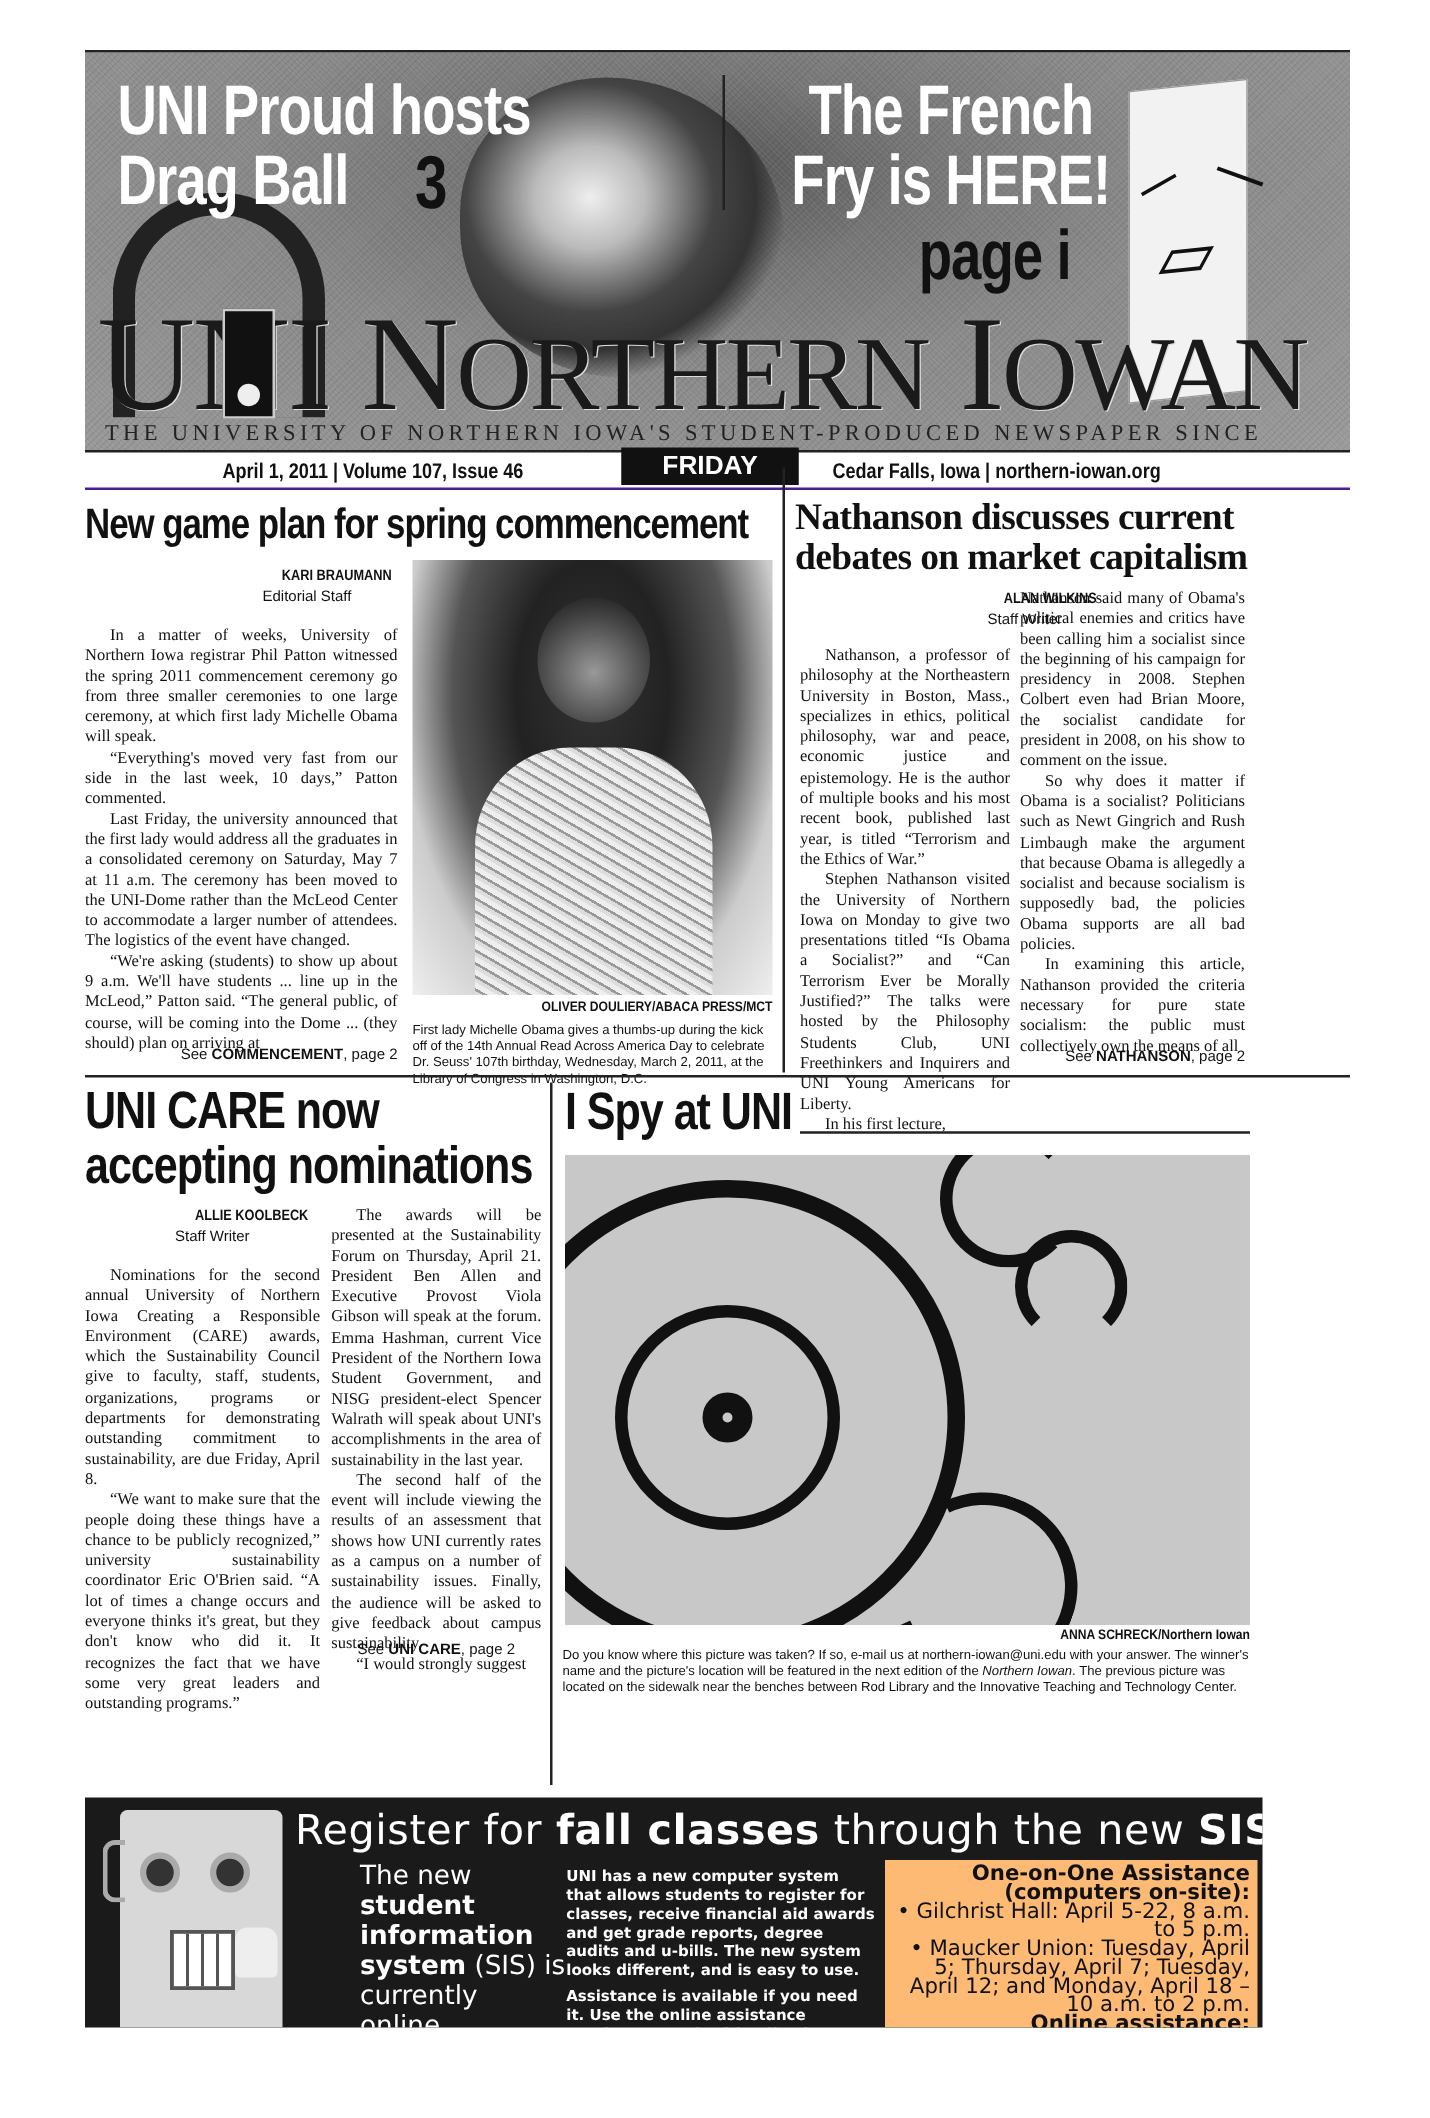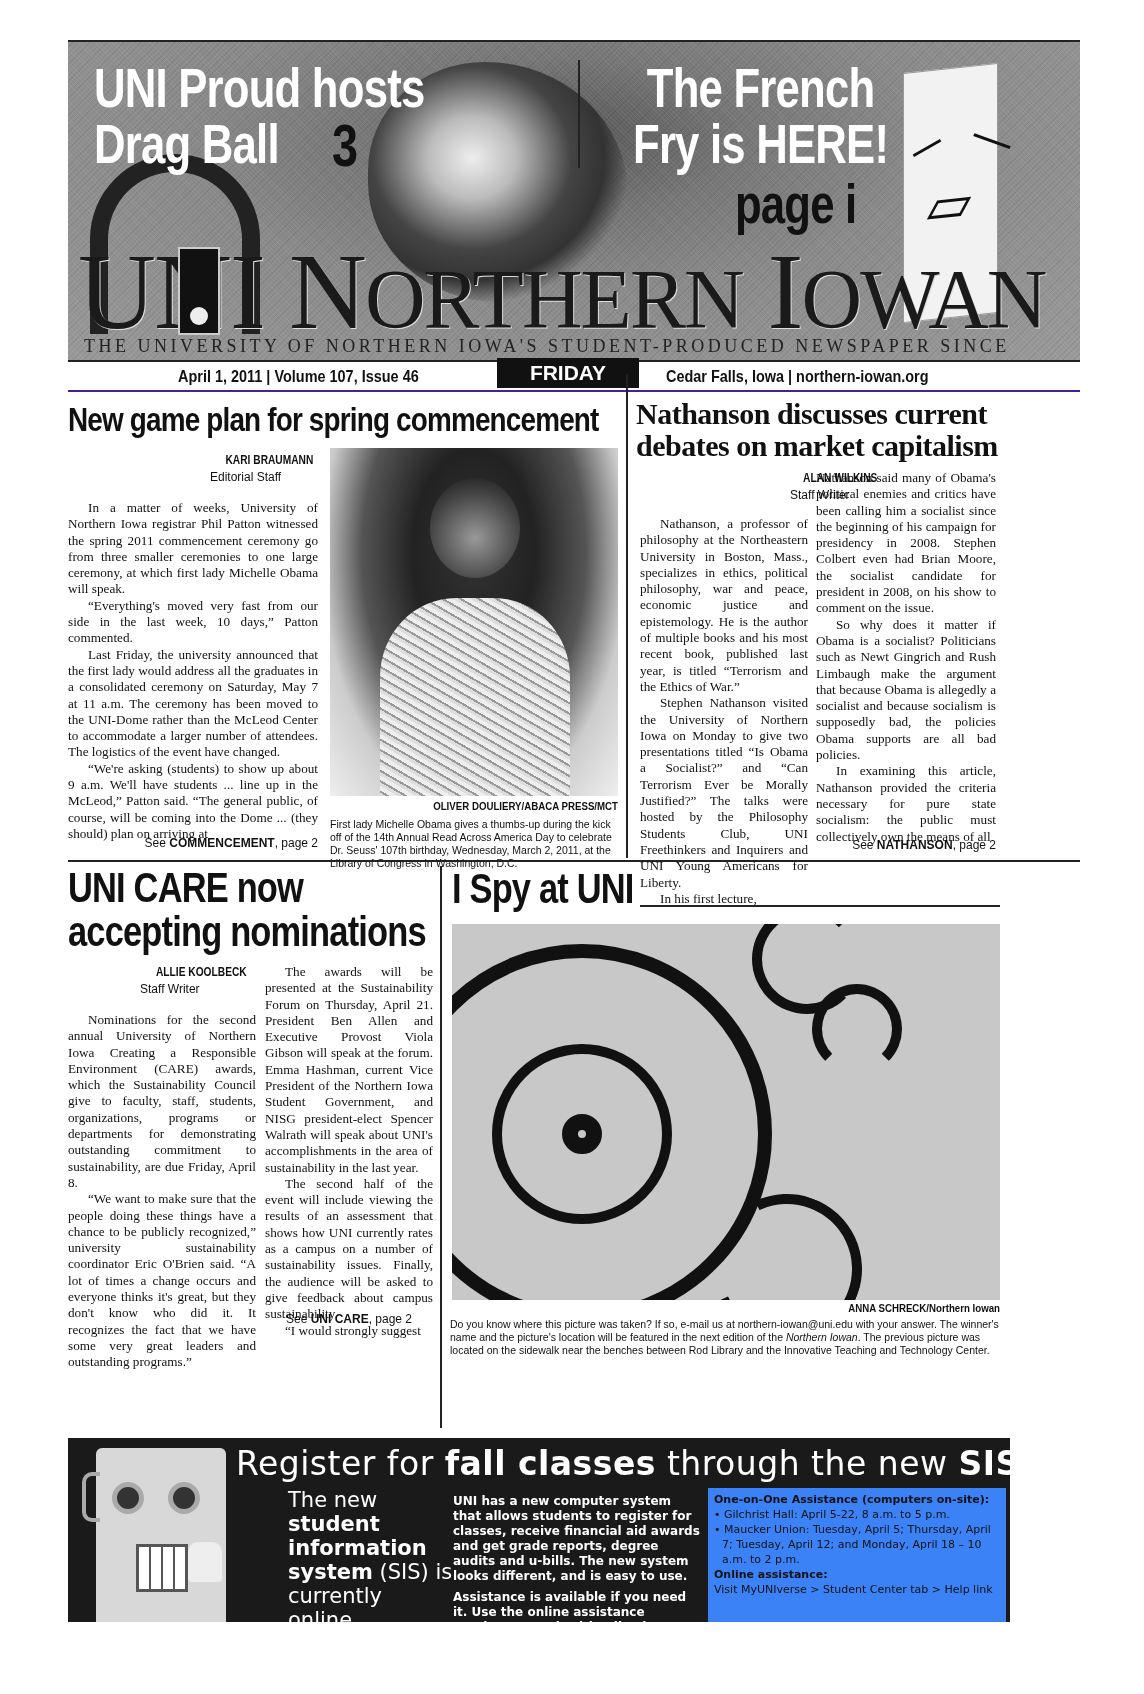"One-on-One Assistance (computers" .ad .box { background: #3b82f6 -> #fdba74; font-size: 11px -> 17px; text-align: none -> right }
